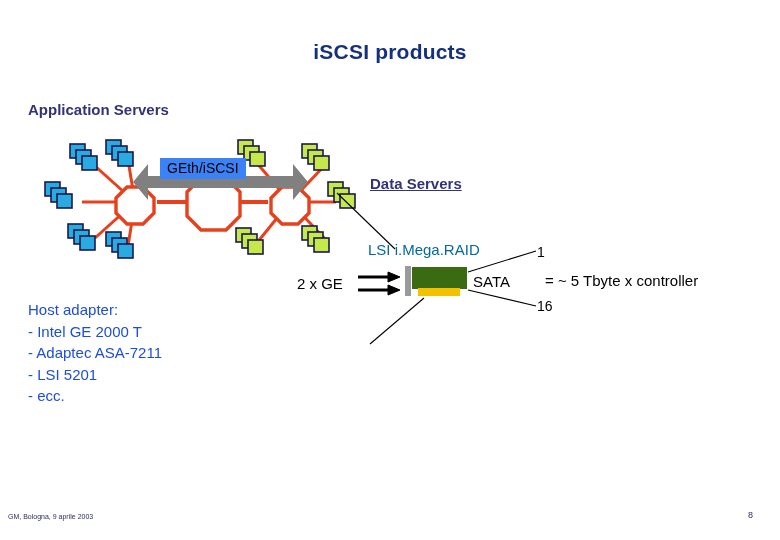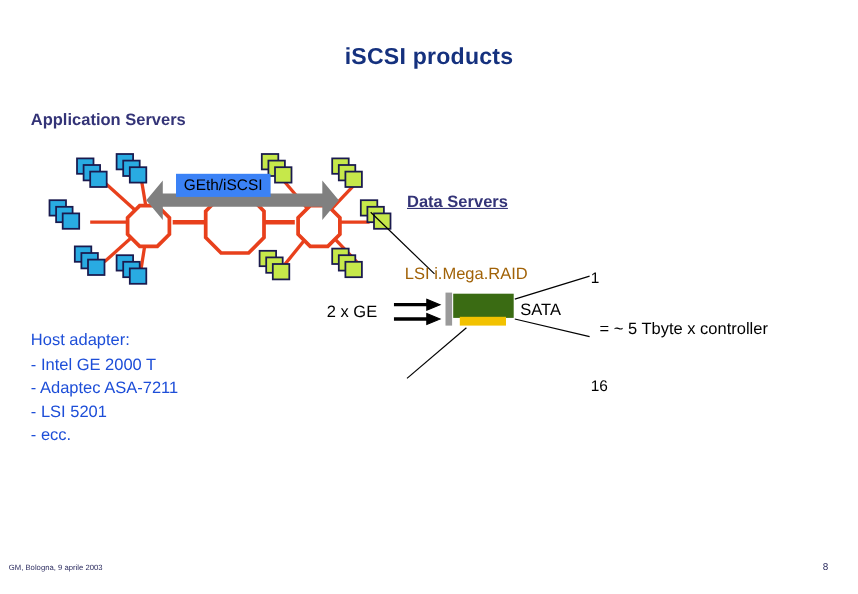"LSI i.Mega.RAID" #raid-label { color: #a16207 -> #0369a1 }
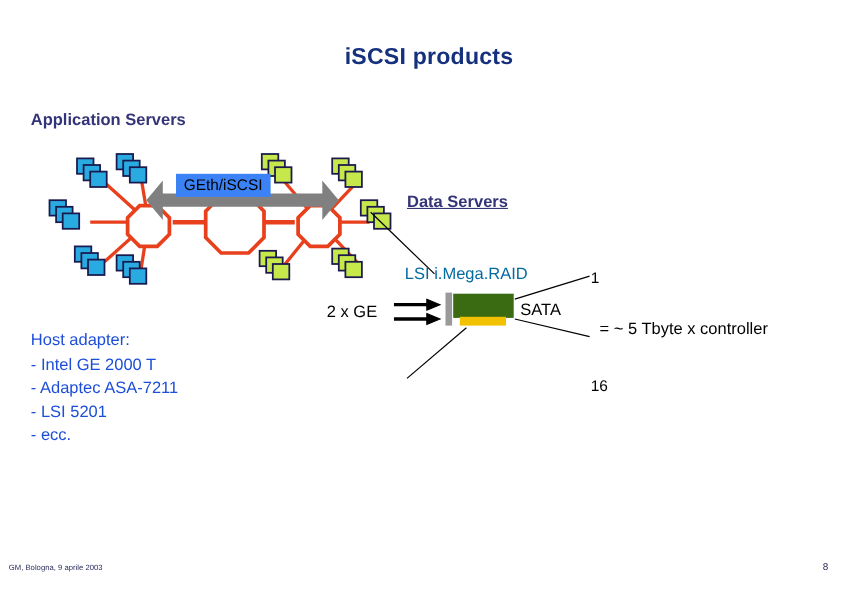"= ~ 5 Tbyte x" #capacity-label { margin-top: 19px -> none }
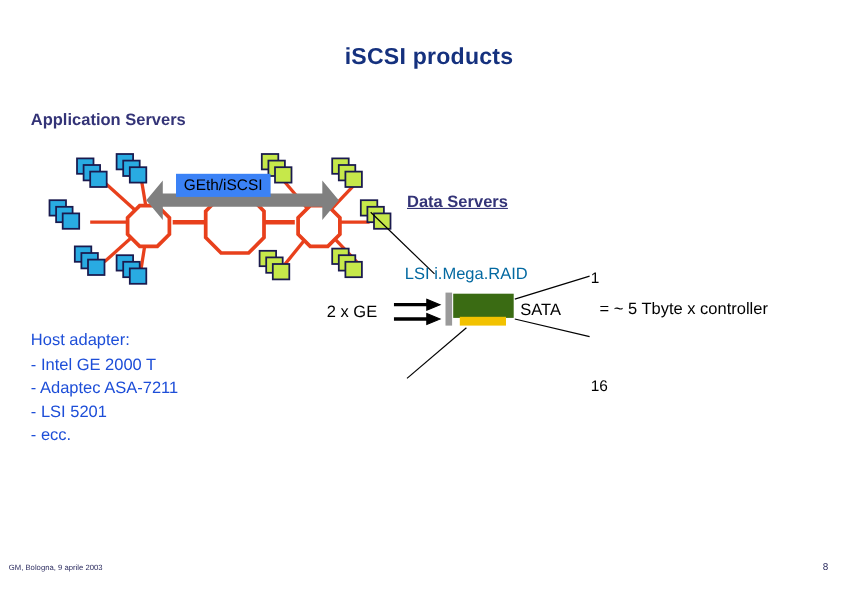"16" #fanout-bottom-label { margin-top: 44px -> none }
